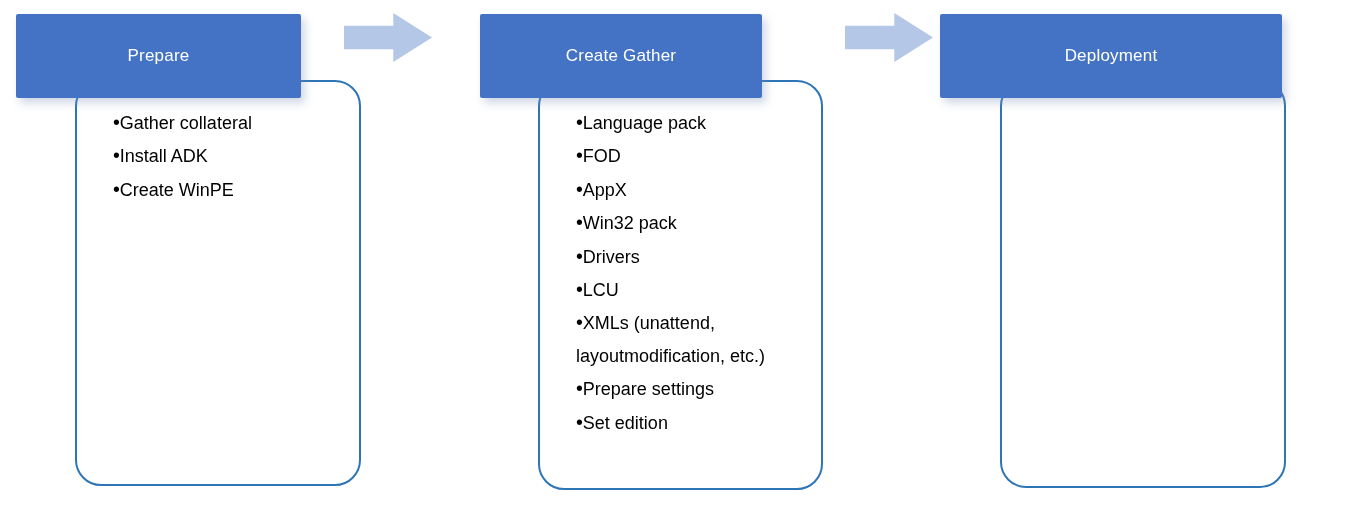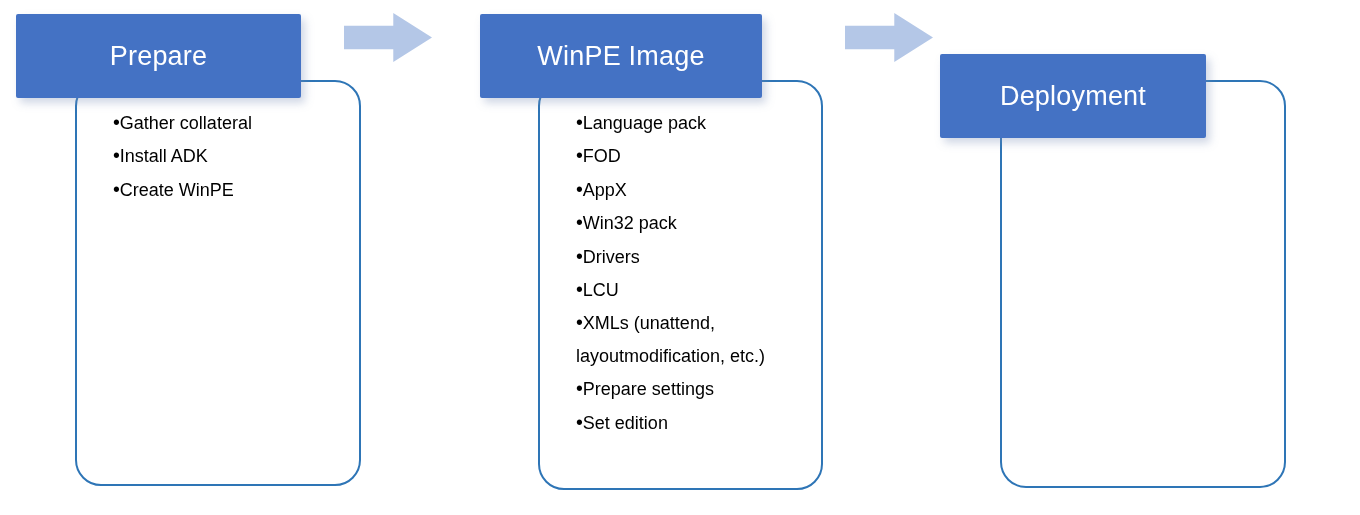"Prepare" .stage-header { font-size: 27px -> 17px }
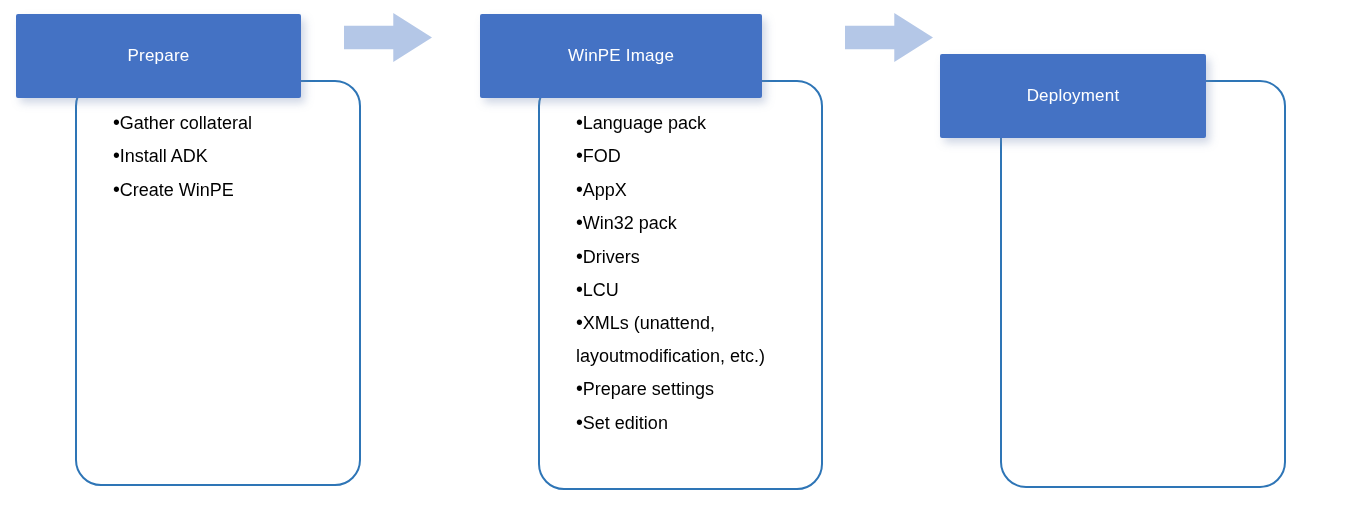"WinPE Image" span { text: WinPE Image -> Create Gather }
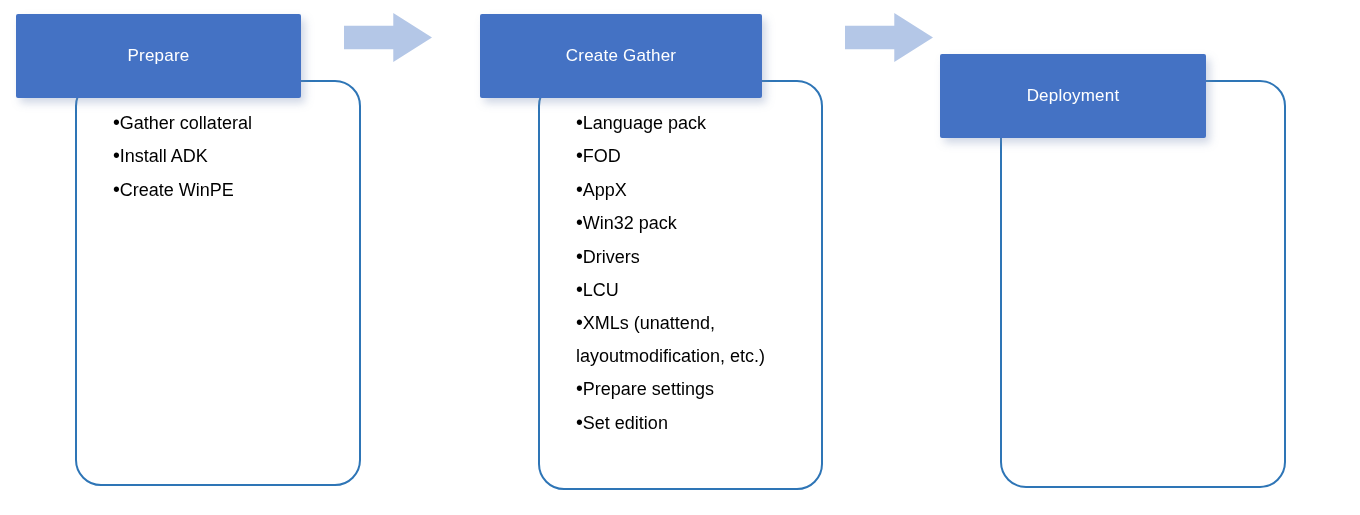"Deployment" .header-2 { margin-top: 40px -> none; width: 266px -> 342px }
